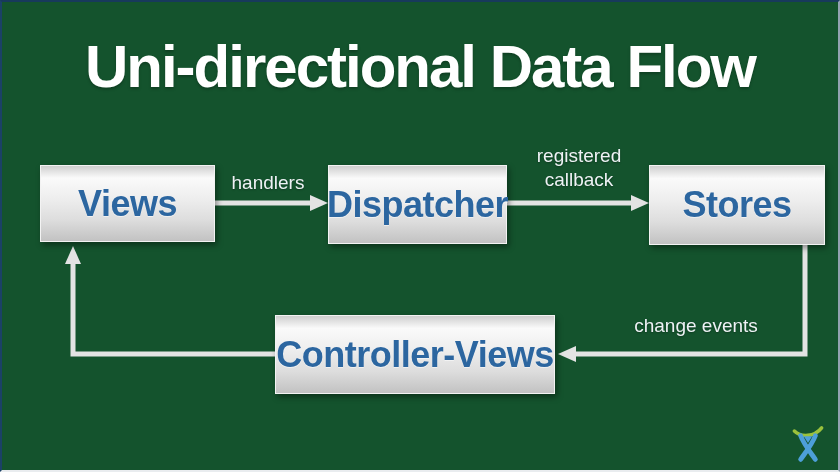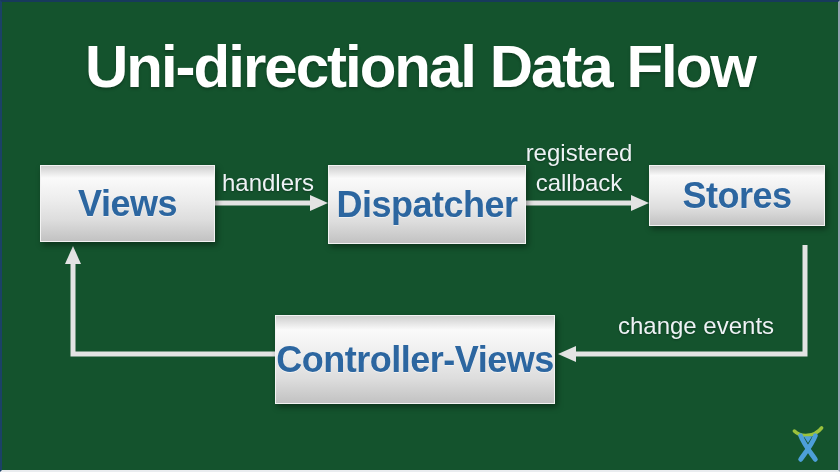"registered callback" .edge-label { font-size: 24px -> 19px }
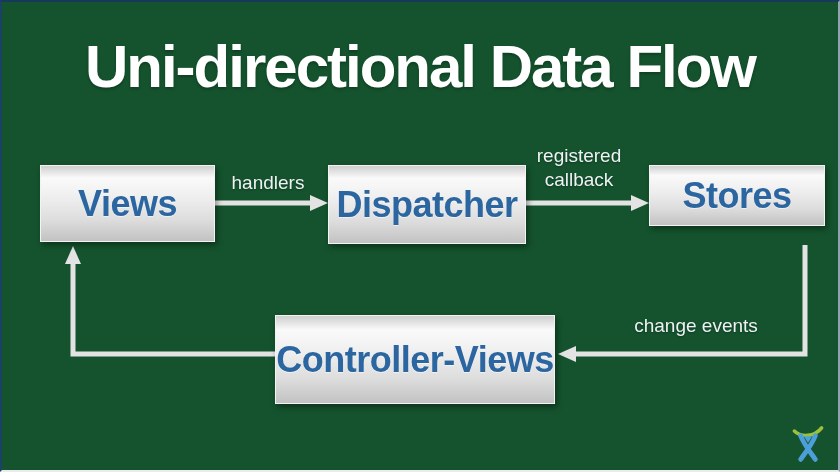"Dispatcher" #node-dispatcher { width: 198px -> 179px }
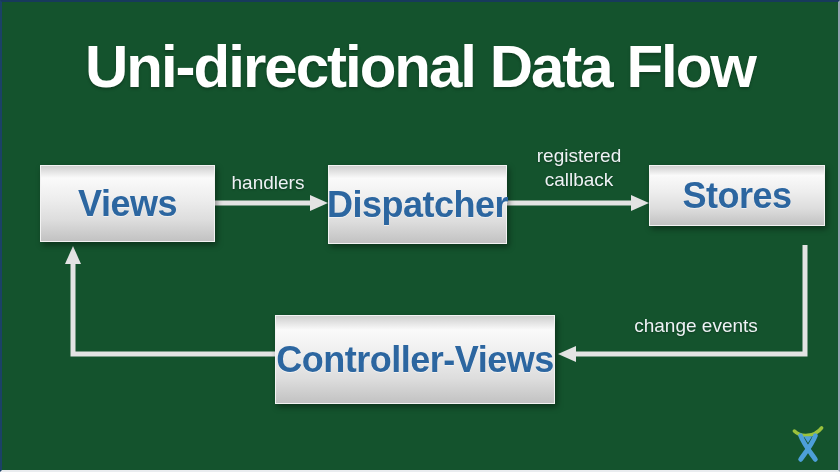"Stores" #node-stores { height: 61px -> 80px }
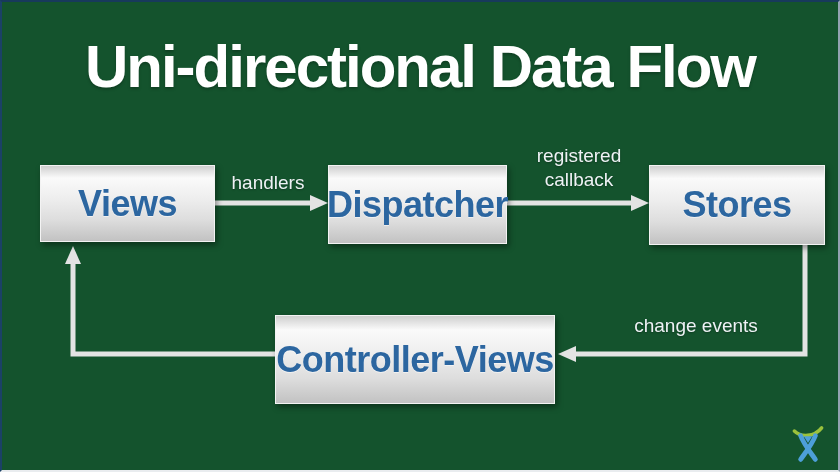"Controller-Views" #node-controller-views { height: 89px -> 79px }
